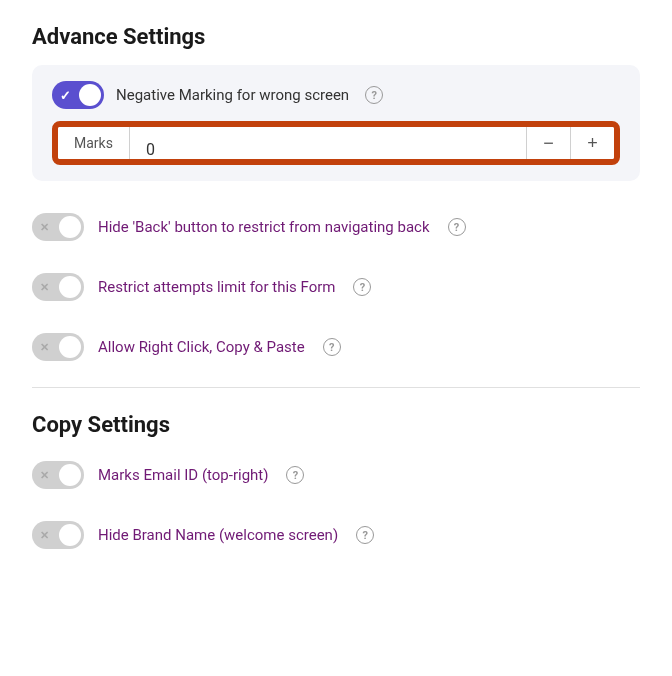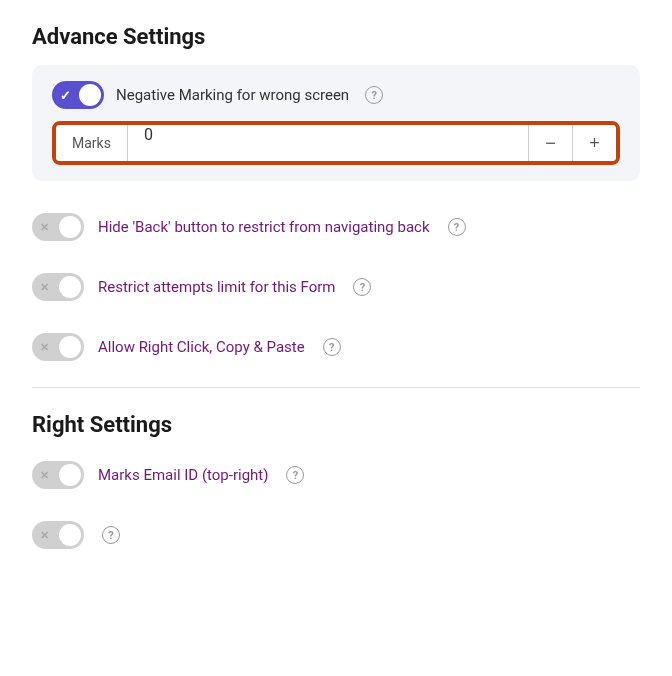"Marks" .marks-row { align-items: flex-start -> flex-end; border: 4px solid #c2410c -> 6px solid #c2410c }
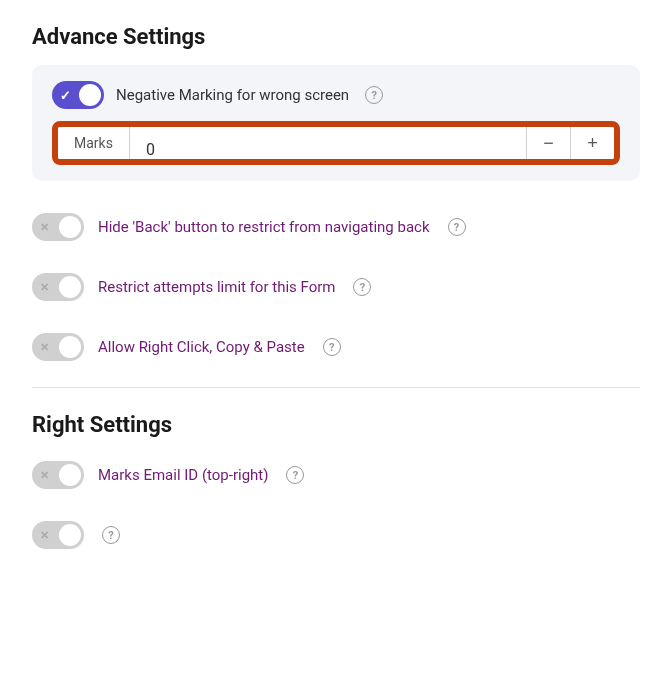"Right Settings" h2.other-settings-title { text: Right -> Copy }
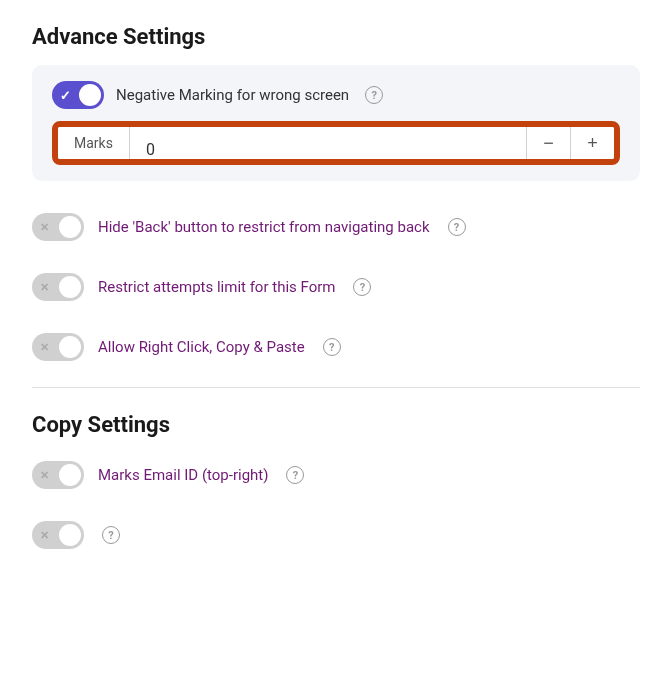"Hide Brand Name (welcome screen)" span.toggle-label-disabled { html: none -> <span>Hide Brand Name (welcome screen)</span> }
